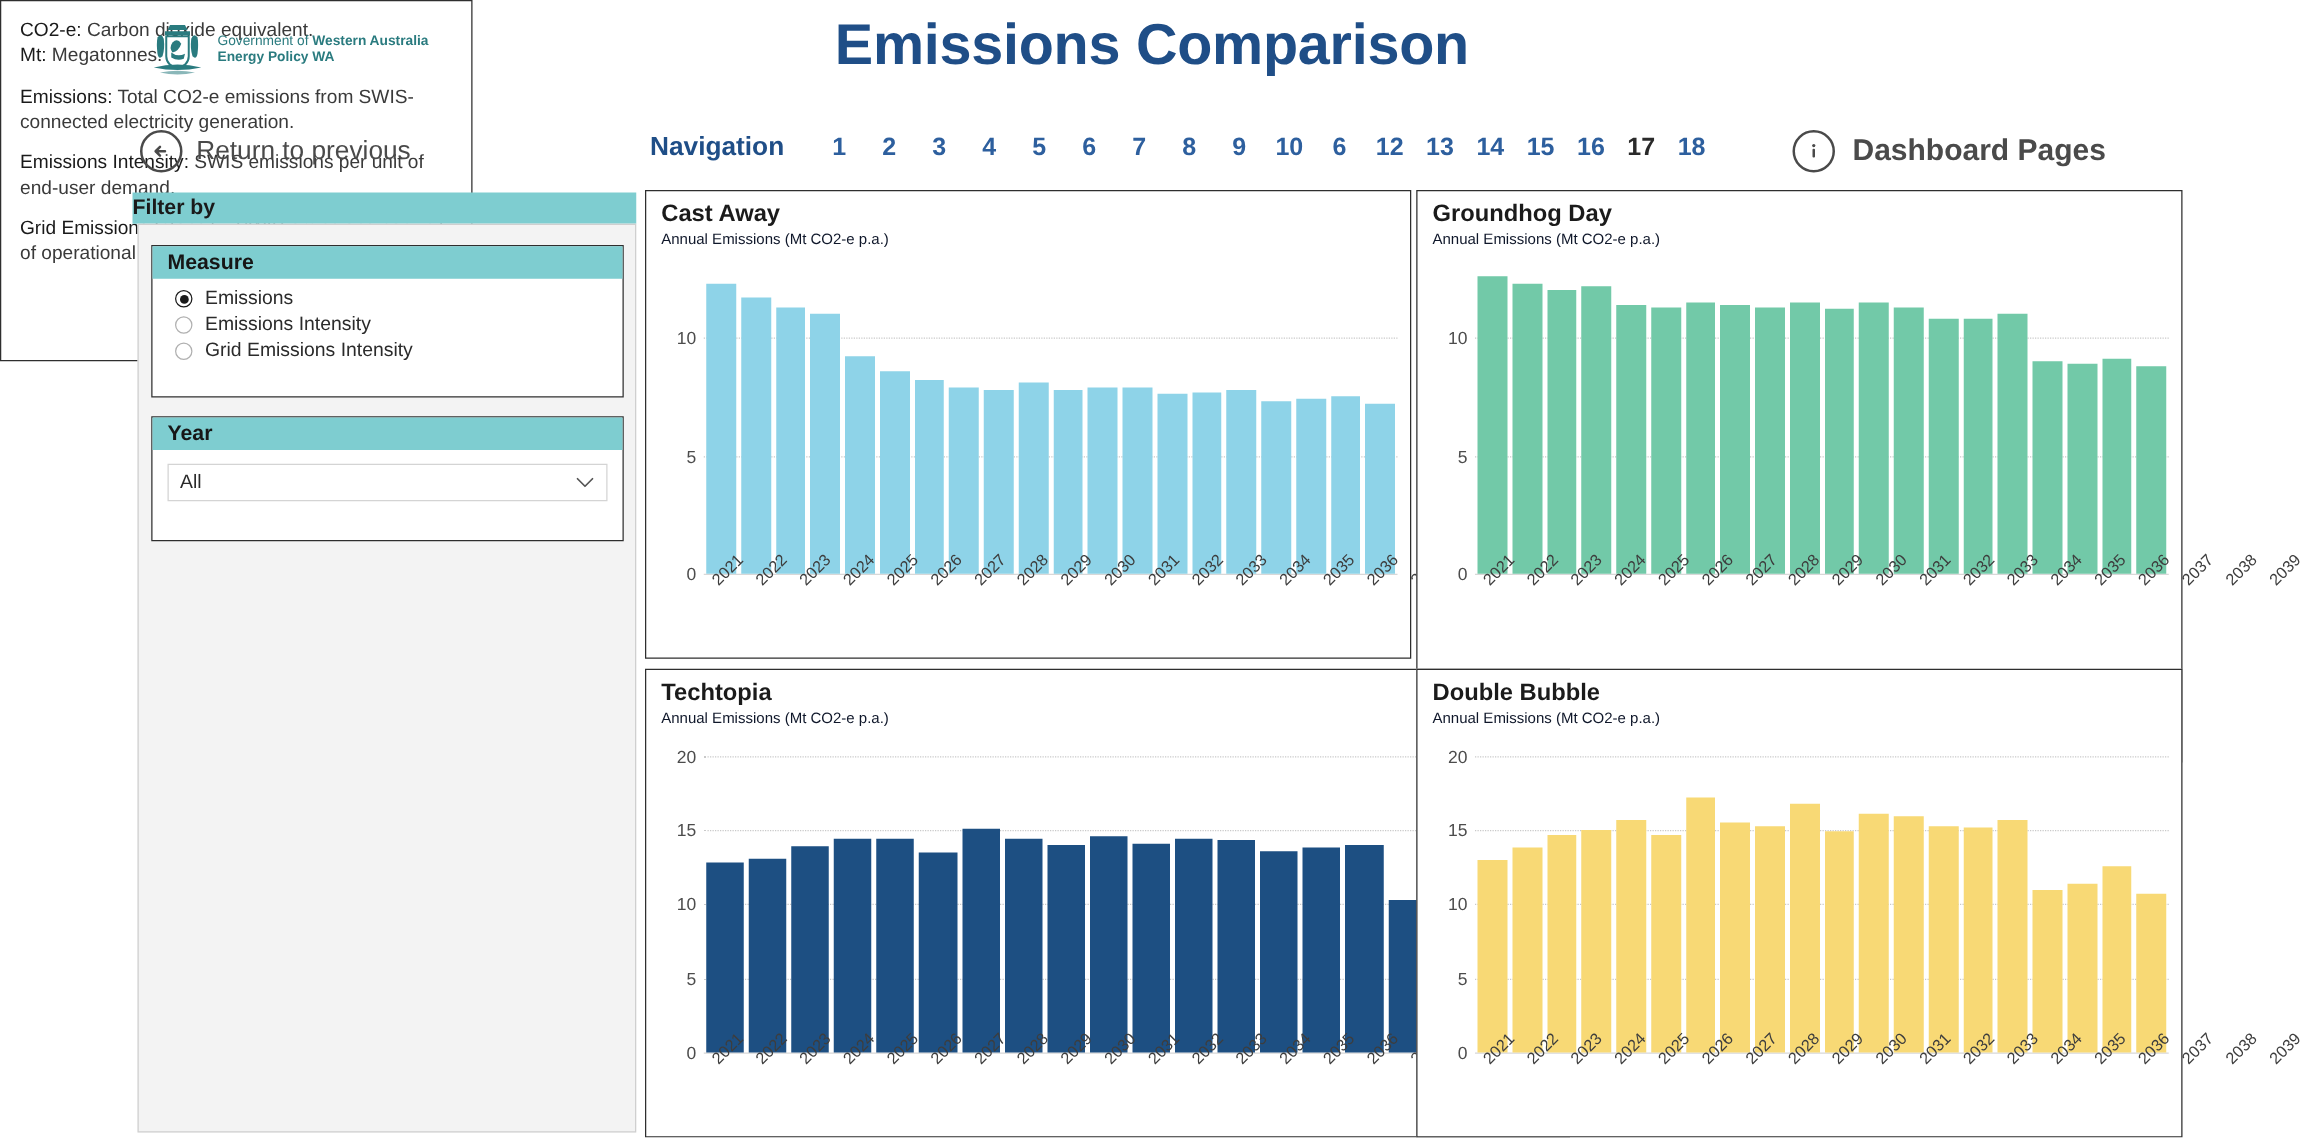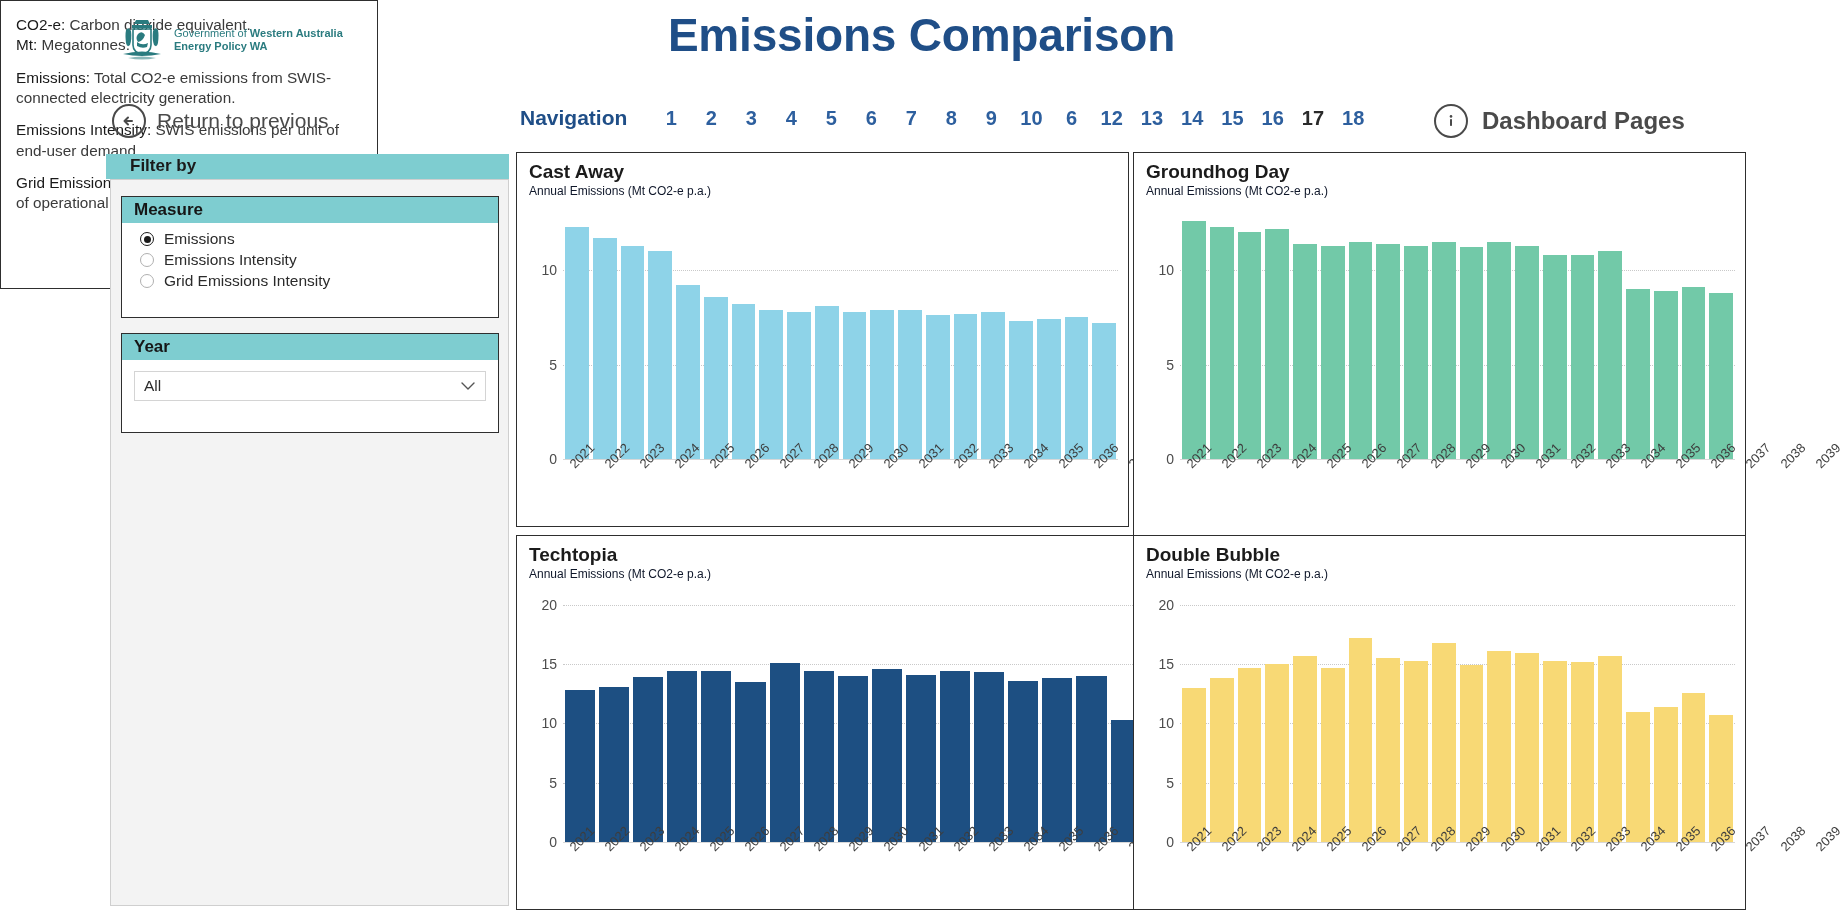"Filter by" .filter-header { padding: 2px 24px -> 2px 0 }
